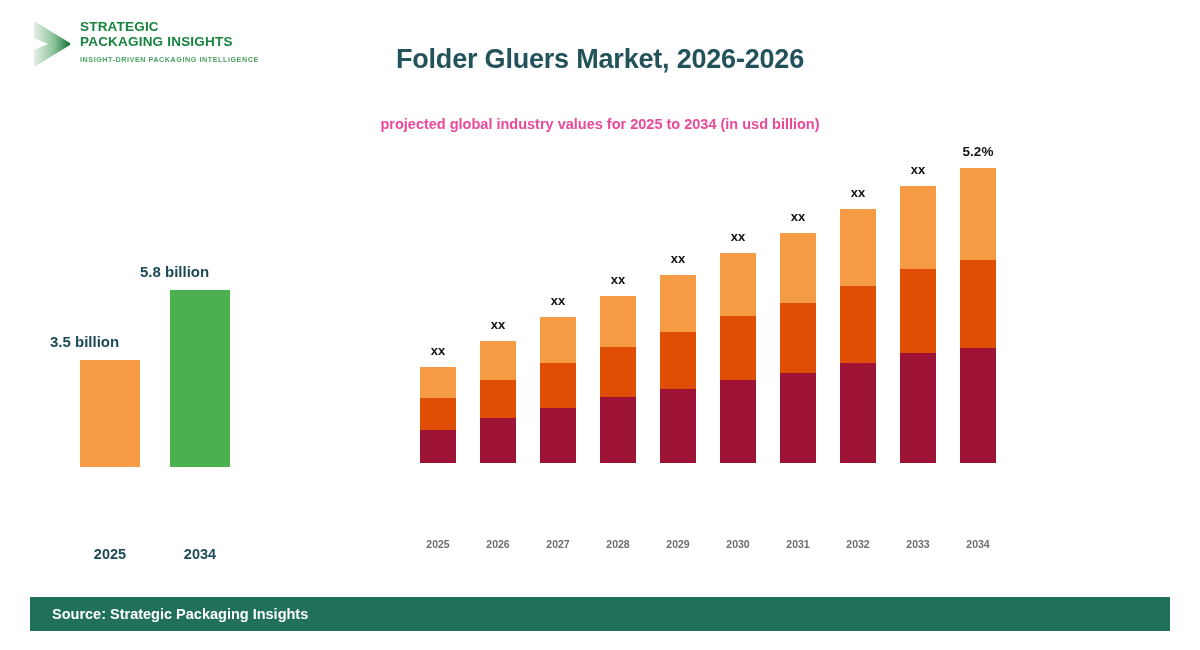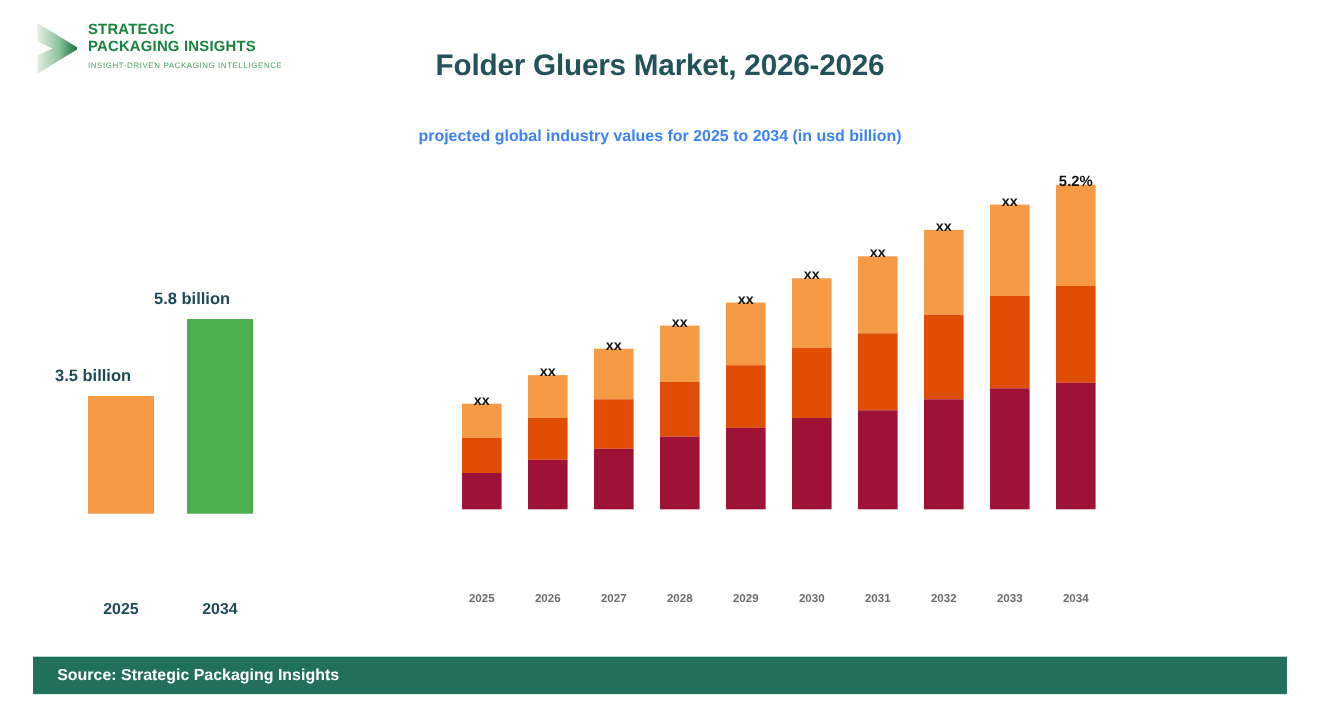"INSIGHT-DRIVEN PACKAGING INTELLIGENCE" .logo-tag { font-weight: normal -> bold }
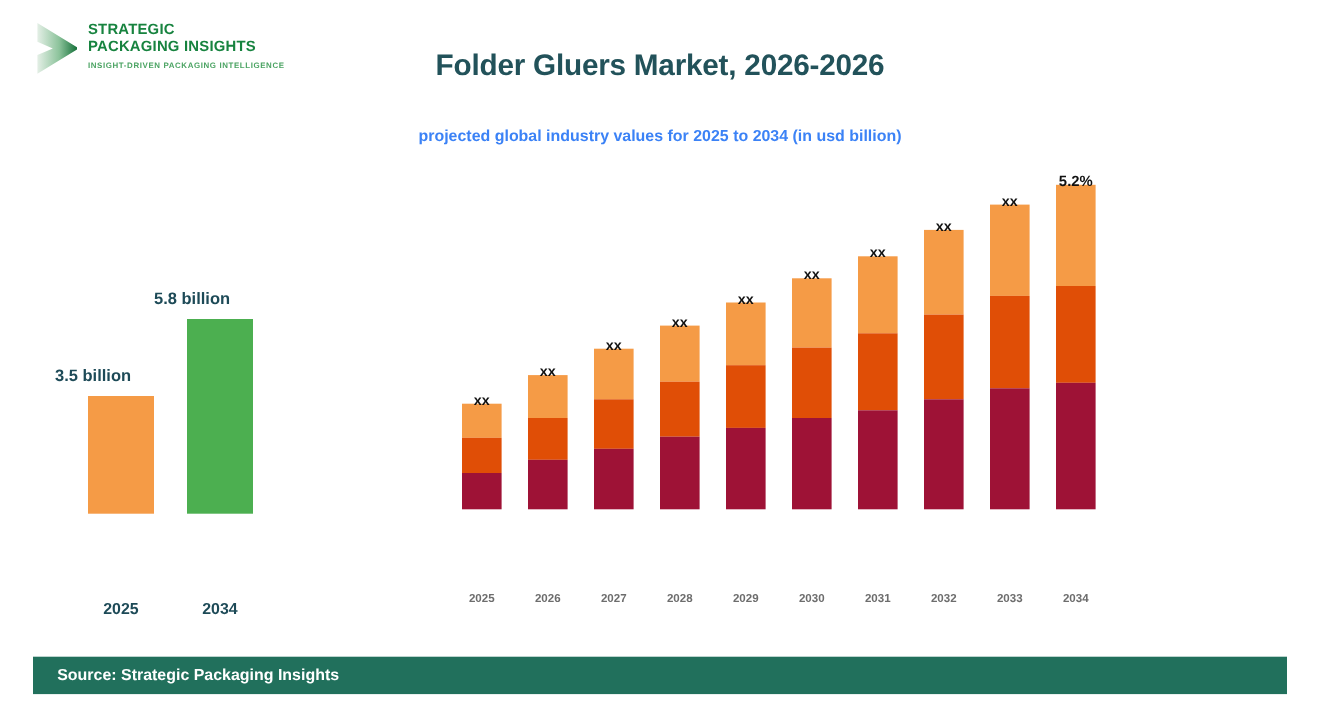"projected global industry values for" .subtitle { color: #3b82f6 -> #ec4899 }
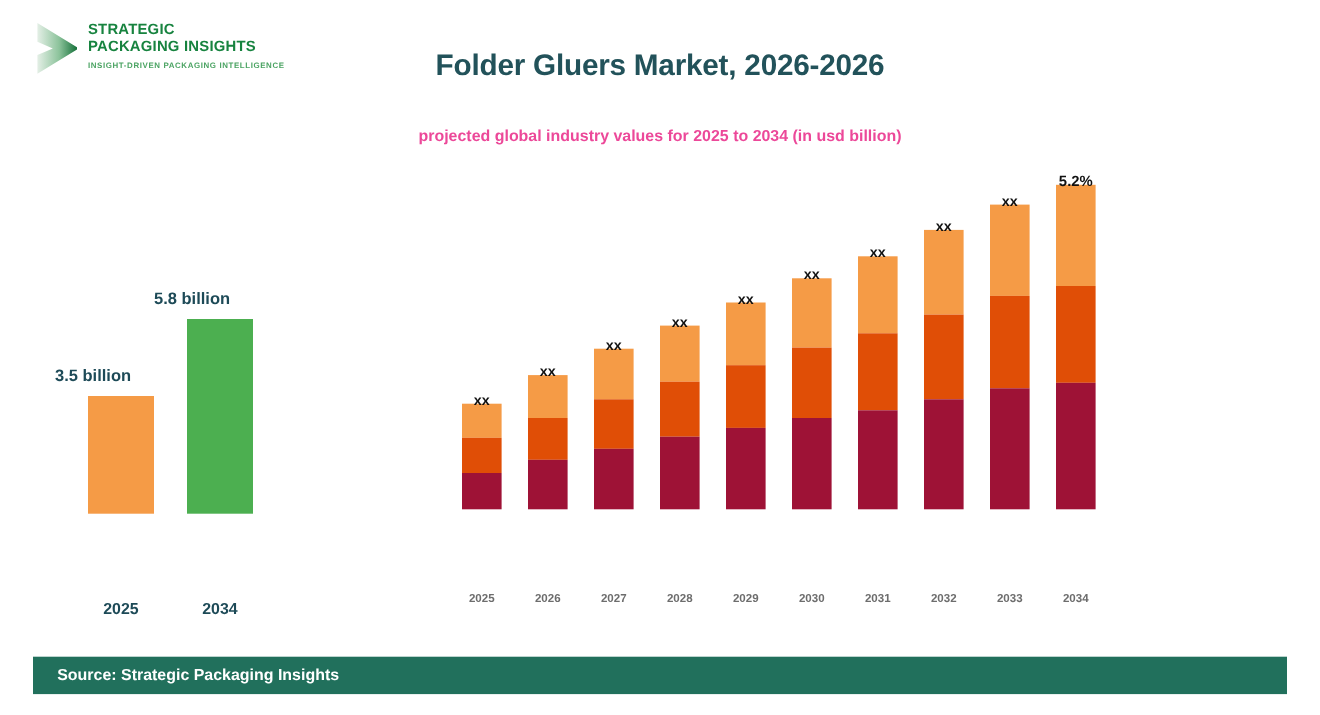"5.2%" .sbar-top-label { margin-top: 13px -> none }
